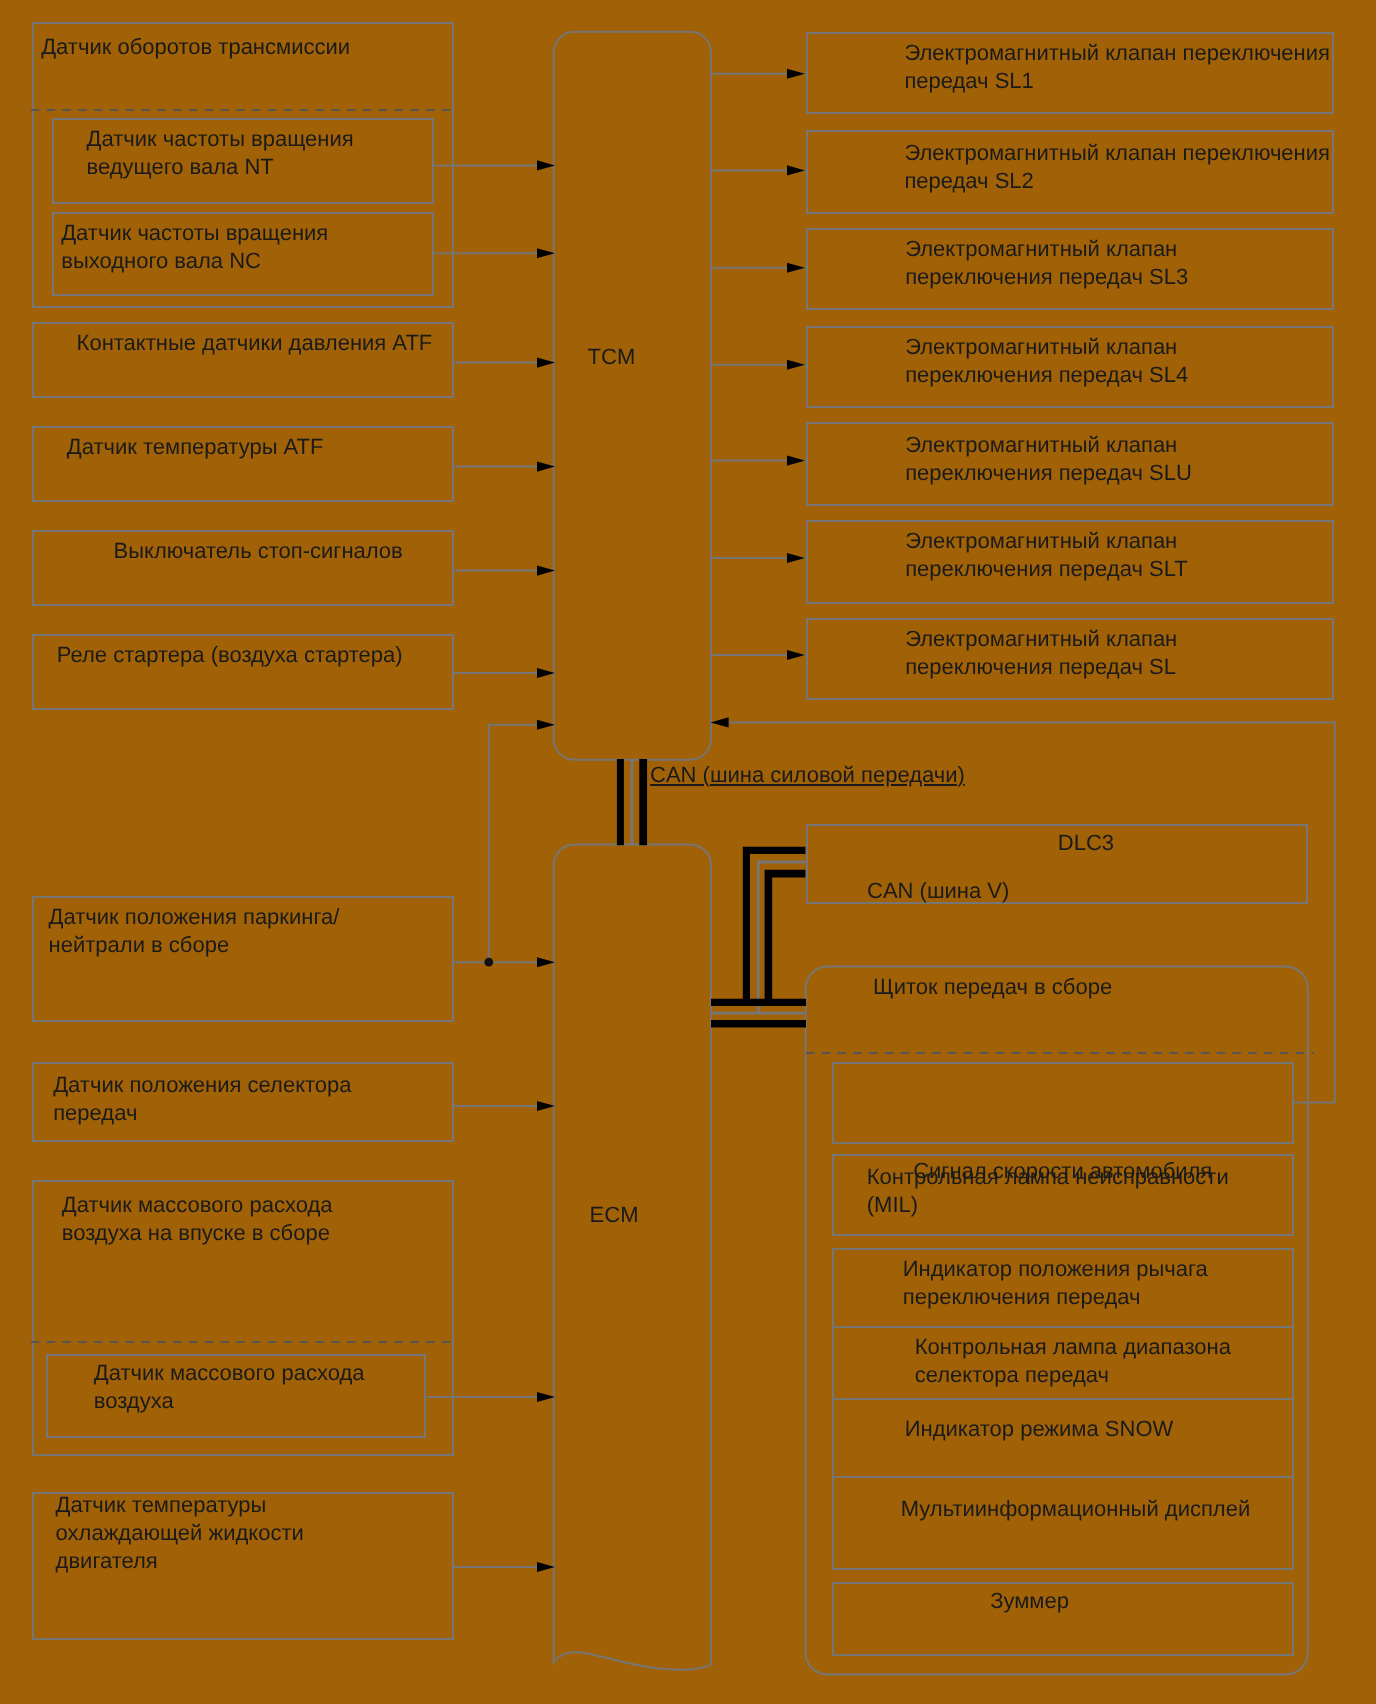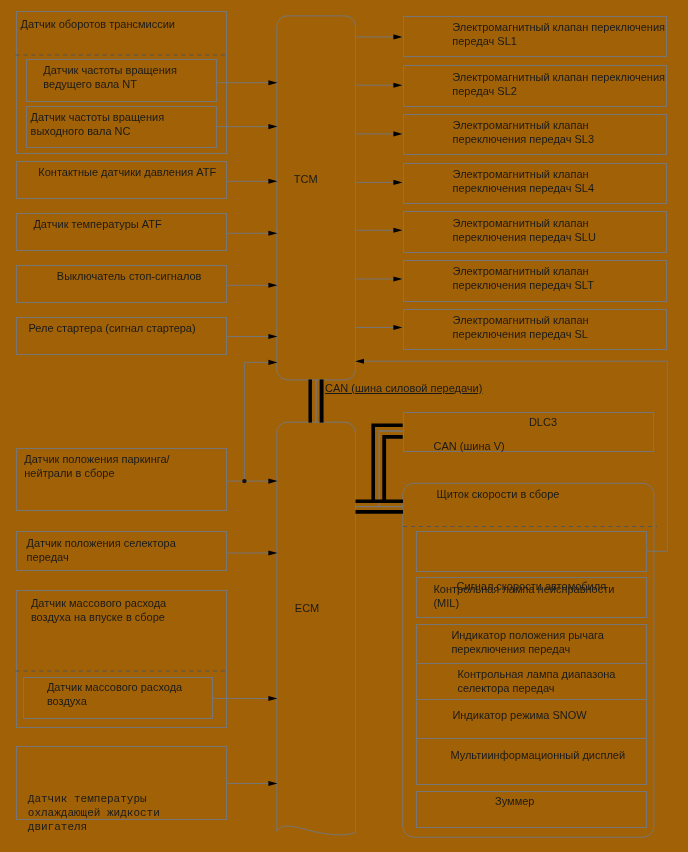"Реле стартера (сигнал стартера)" div.txt { text: сигнал -> воздуха }
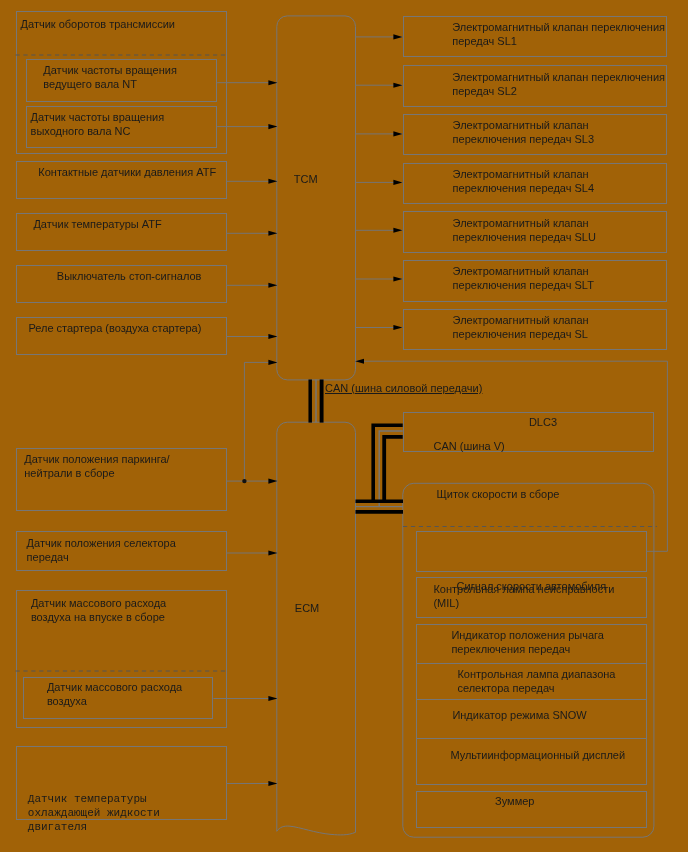"Щиток скорости в сборе" div.txt { text: скорости -> передач }
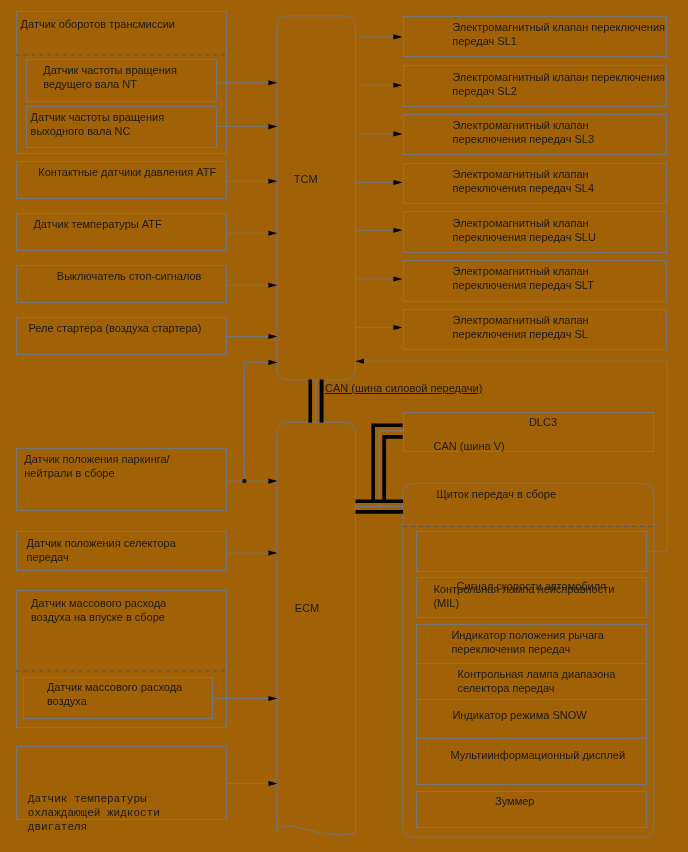"Датчик температуры" div.txt { font-family: Liberation Mono, monospace -> none; top: 792px -> 746px }
